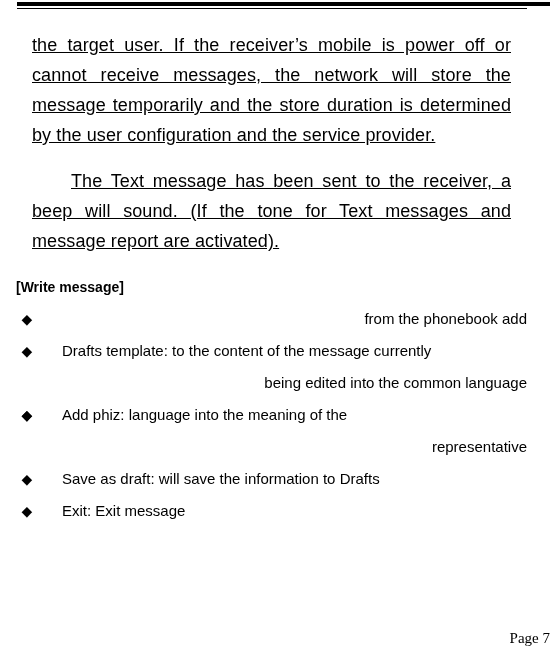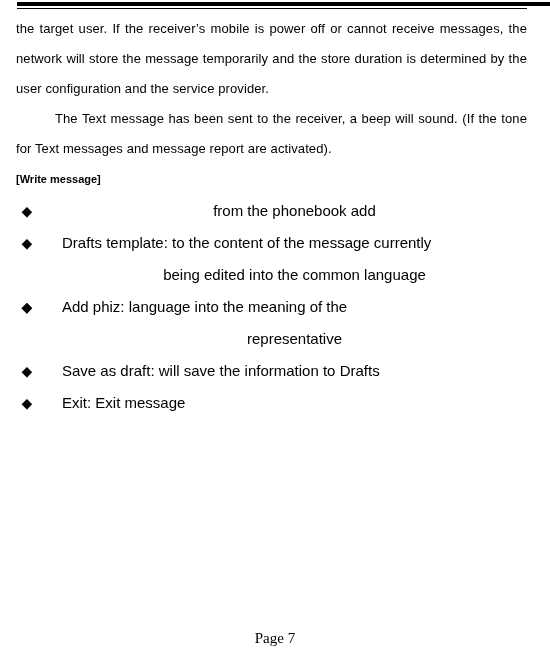"the target user. If the" p.body-par { font-size: 13px -> 18px; margin: 0 -> 16px; text-decoration: none -> underline }
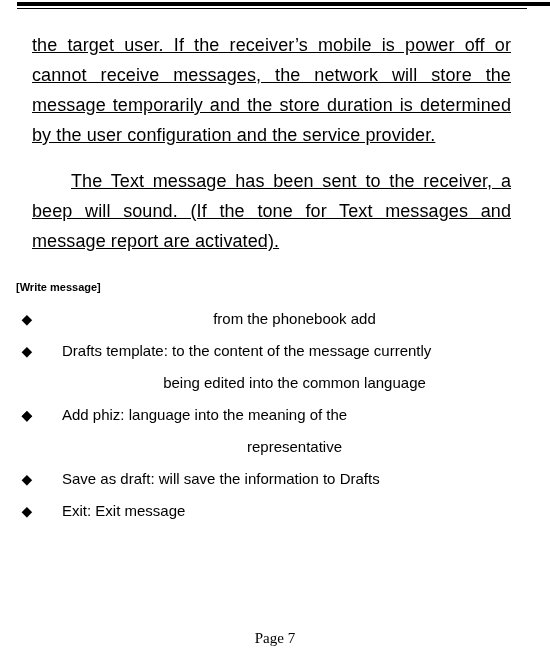"[Write message]" h3.heading { font-size: 11px -> 14px }
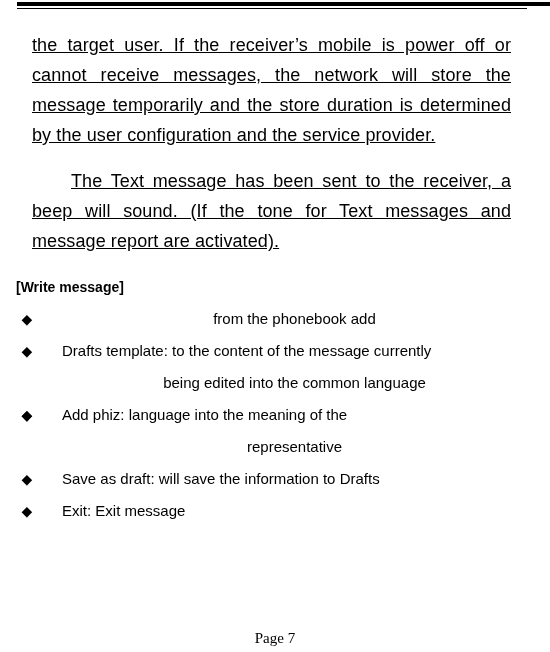"from the phonebook add" ul.bullets > li .runover { text-align: center -> right }
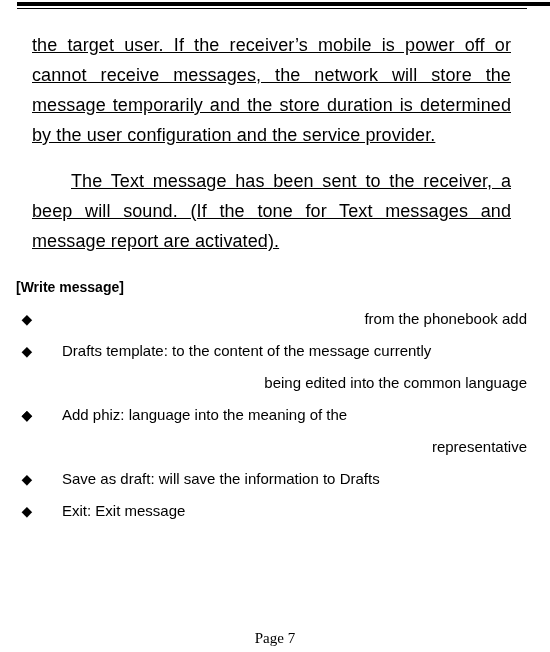"Page 7" .footer { text-align: center -> right }
